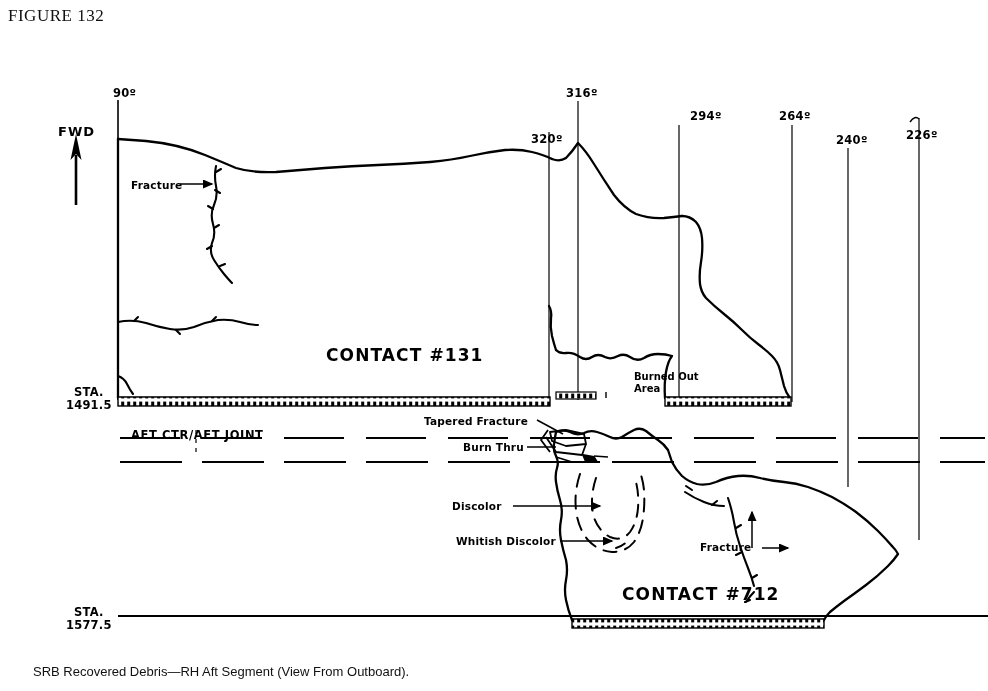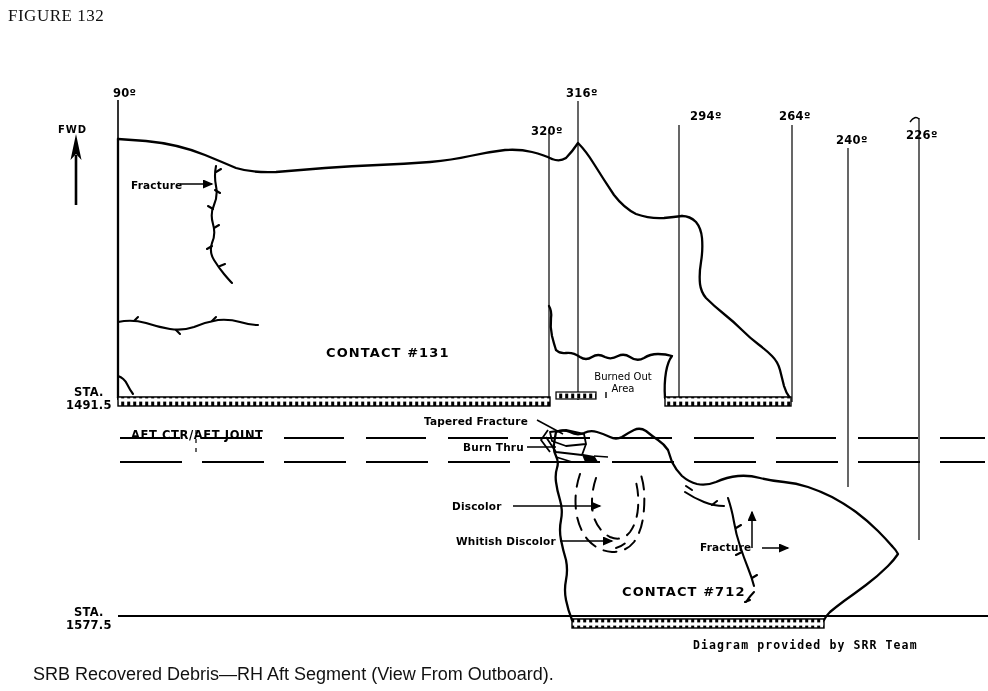"FWD" .fwd { font-size: 10px -> 13px }
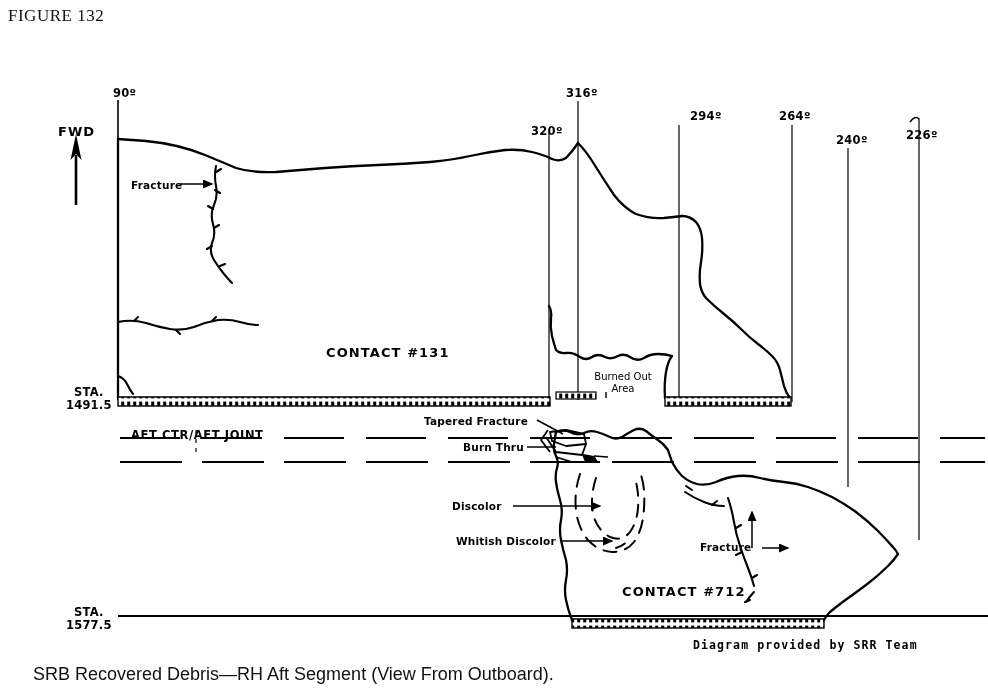"320º" div.ovl-text { top: 124px -> 132px }
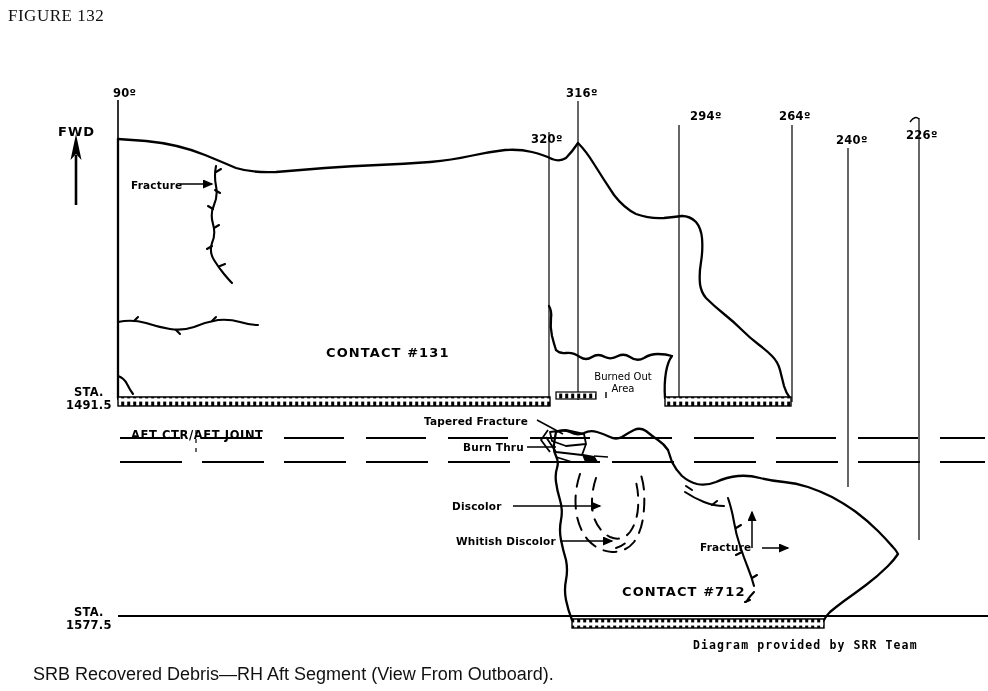"CONTACT #131" .contact { font-size: 13px -> 17px }
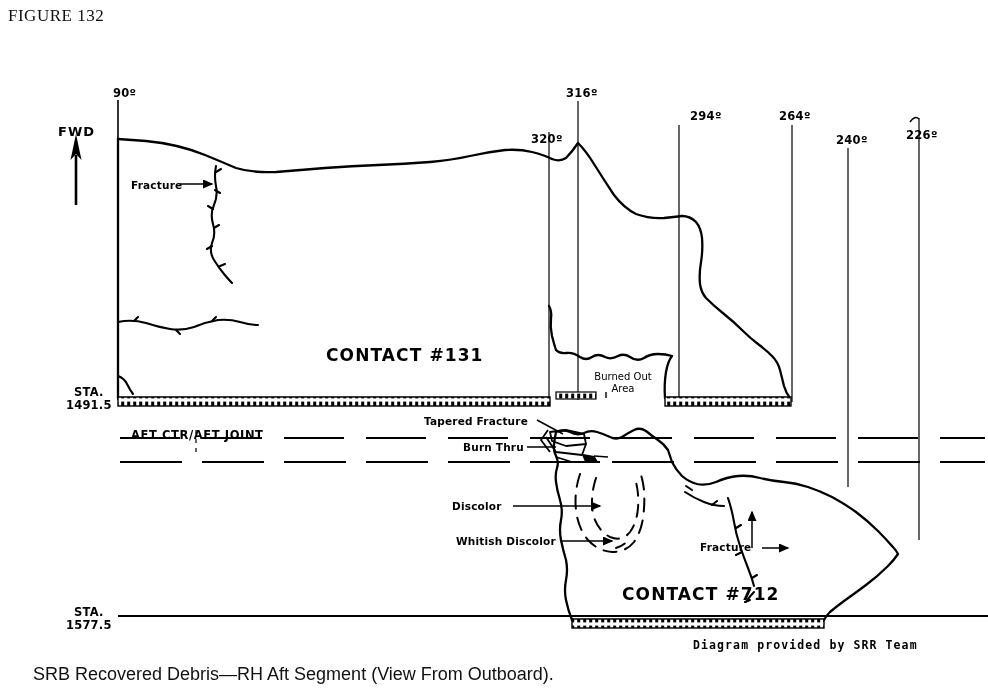"Burned Out" .burned { font-weight: normal -> bold; margin-left: none -> 44px; text-align: center -> none }
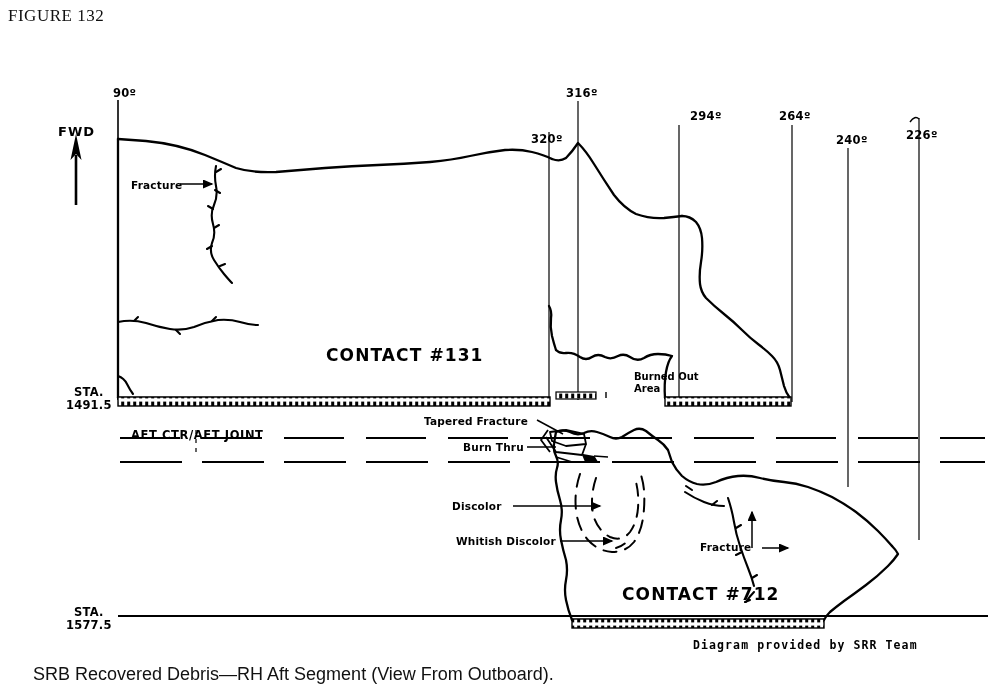"Diagram provided by SRR Team" div.credit { html: <div>Diagram provided by SRR Team</div> -> none }
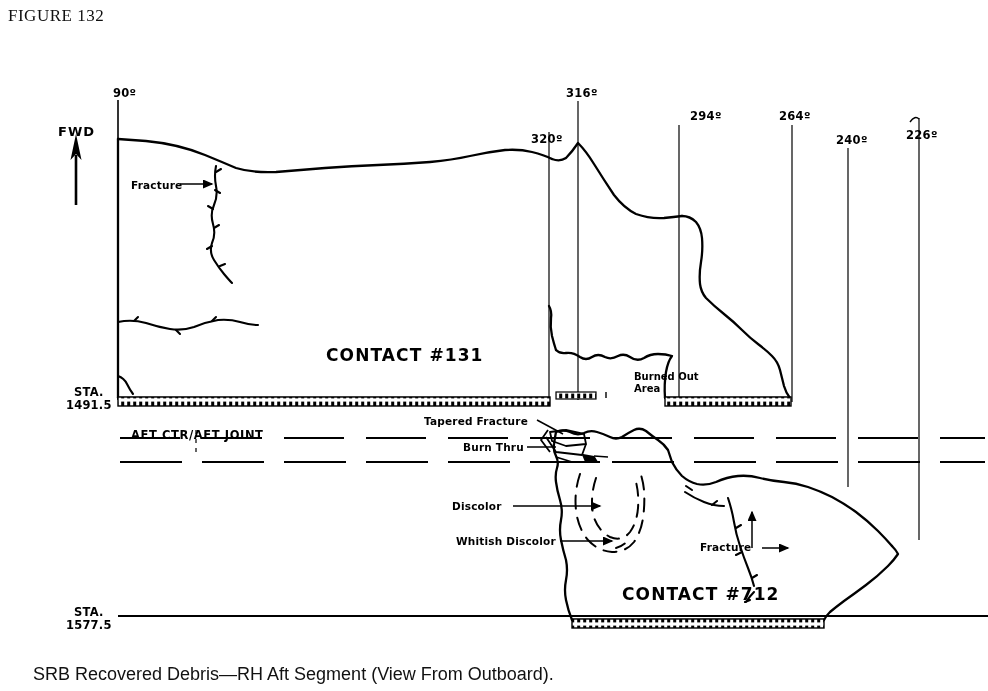"SRB Recovered Debris—RH Aft Segment" .caption { font-size: 18px -> 13px }
